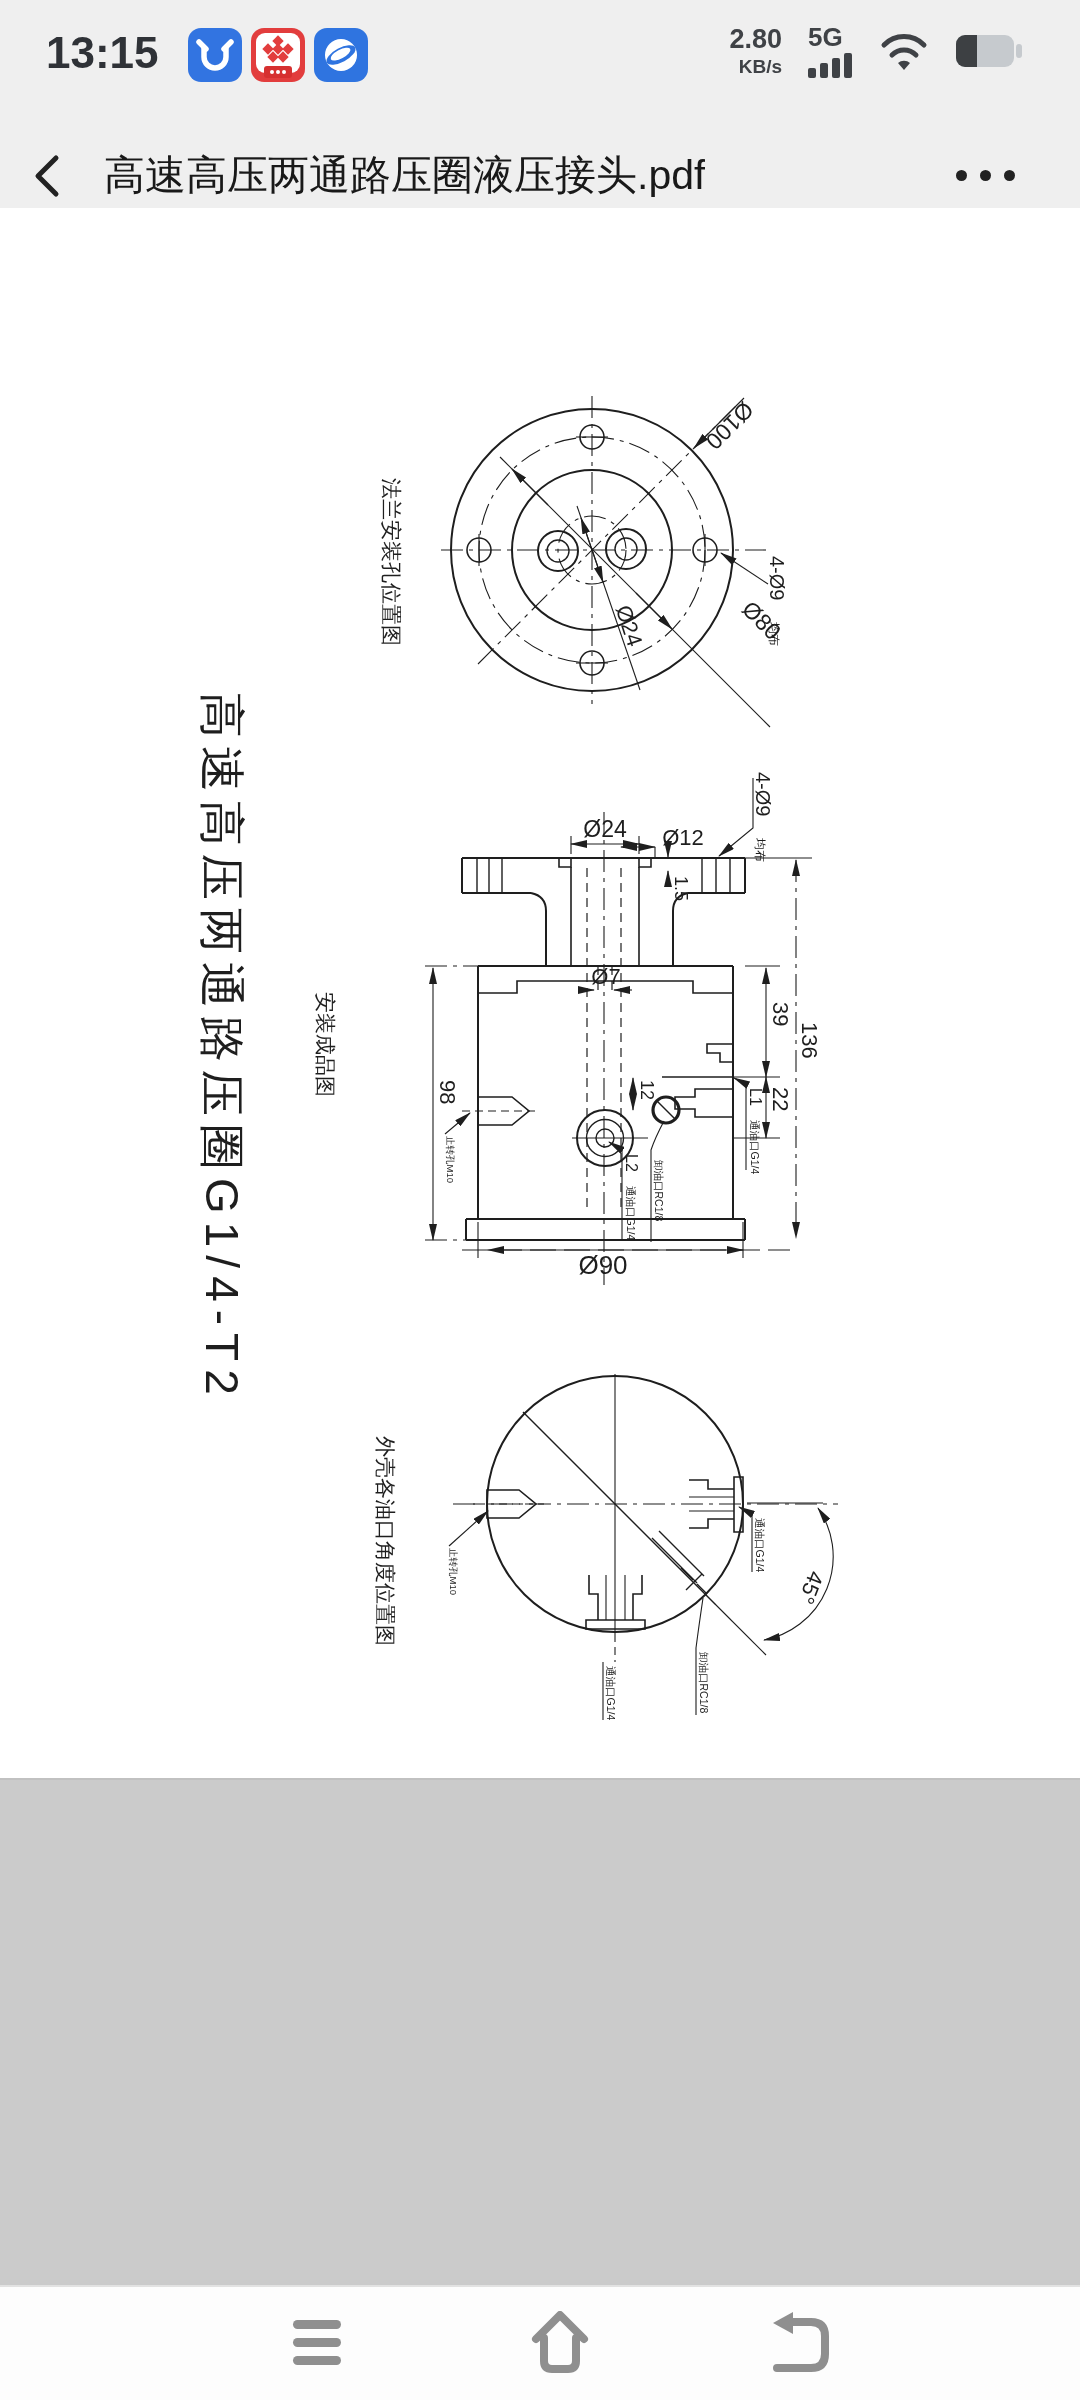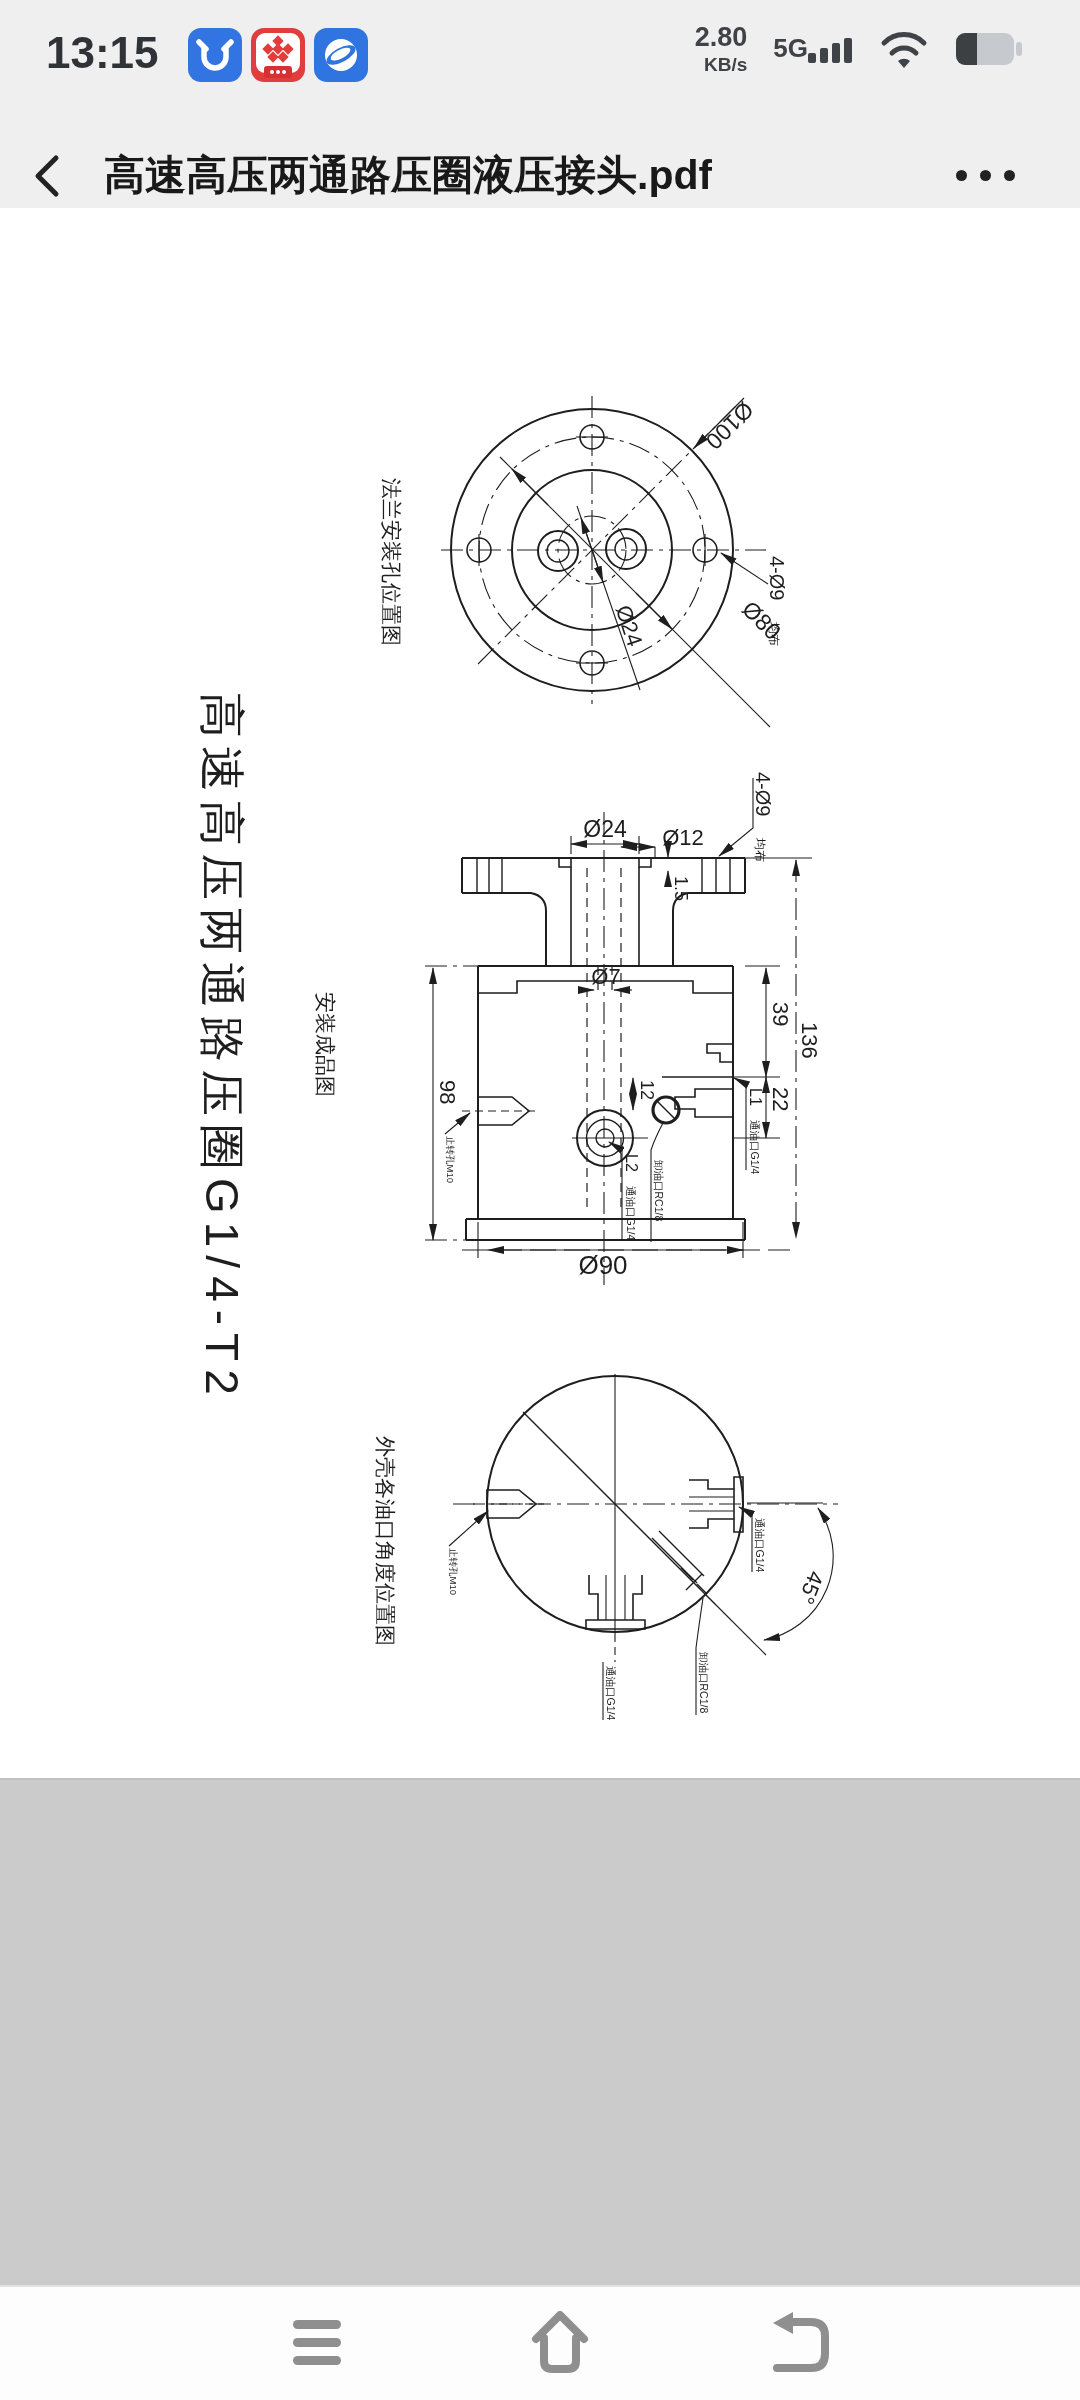"5G" .netblock { flex-direction: row -> column }
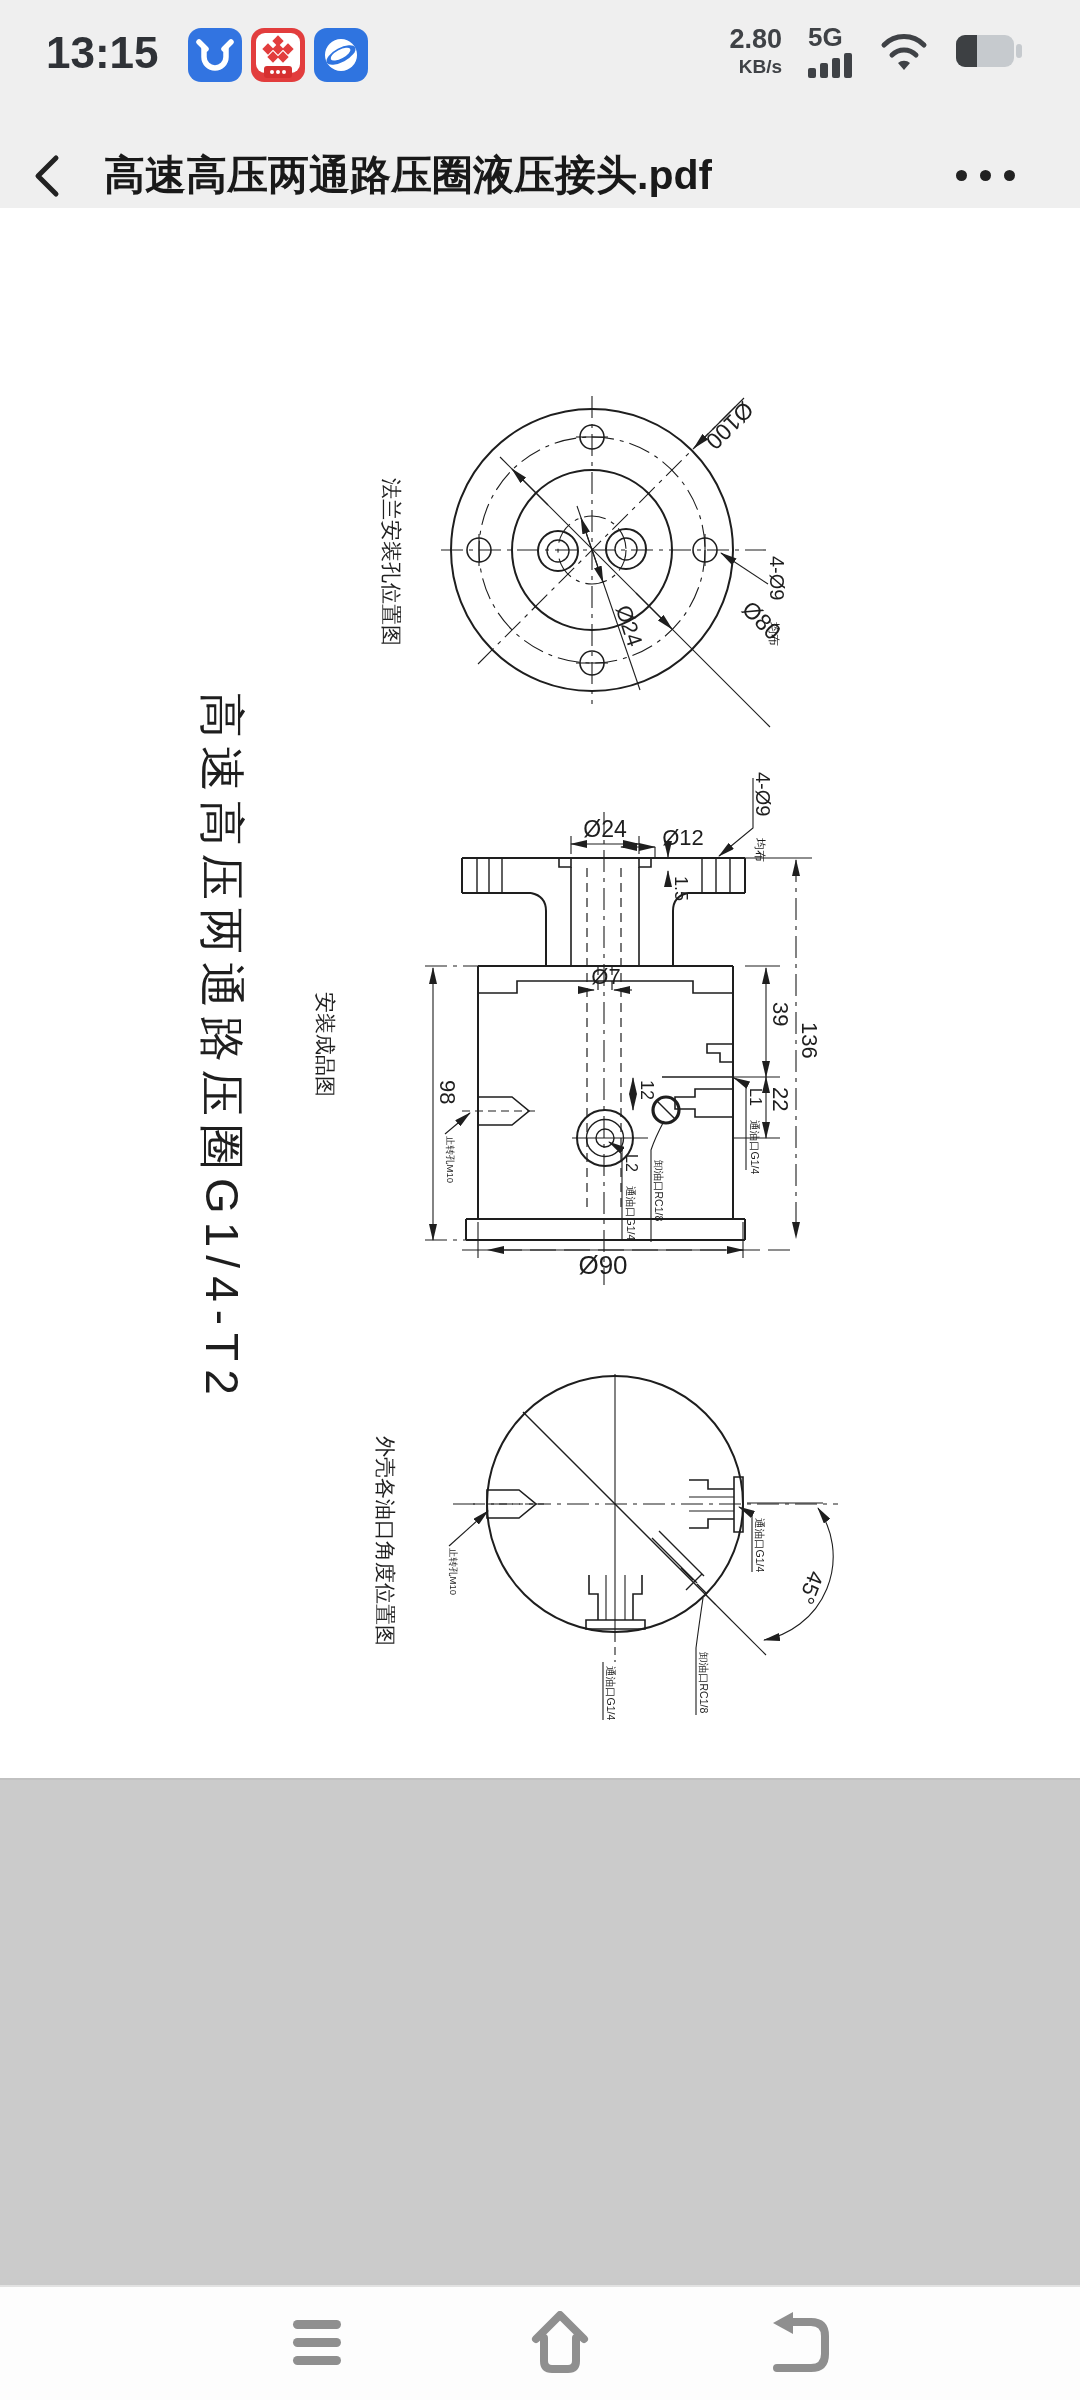"高速高压两通路压圈液压接头.pdf" .doc-title { font-weight: 700 -> 400 }
